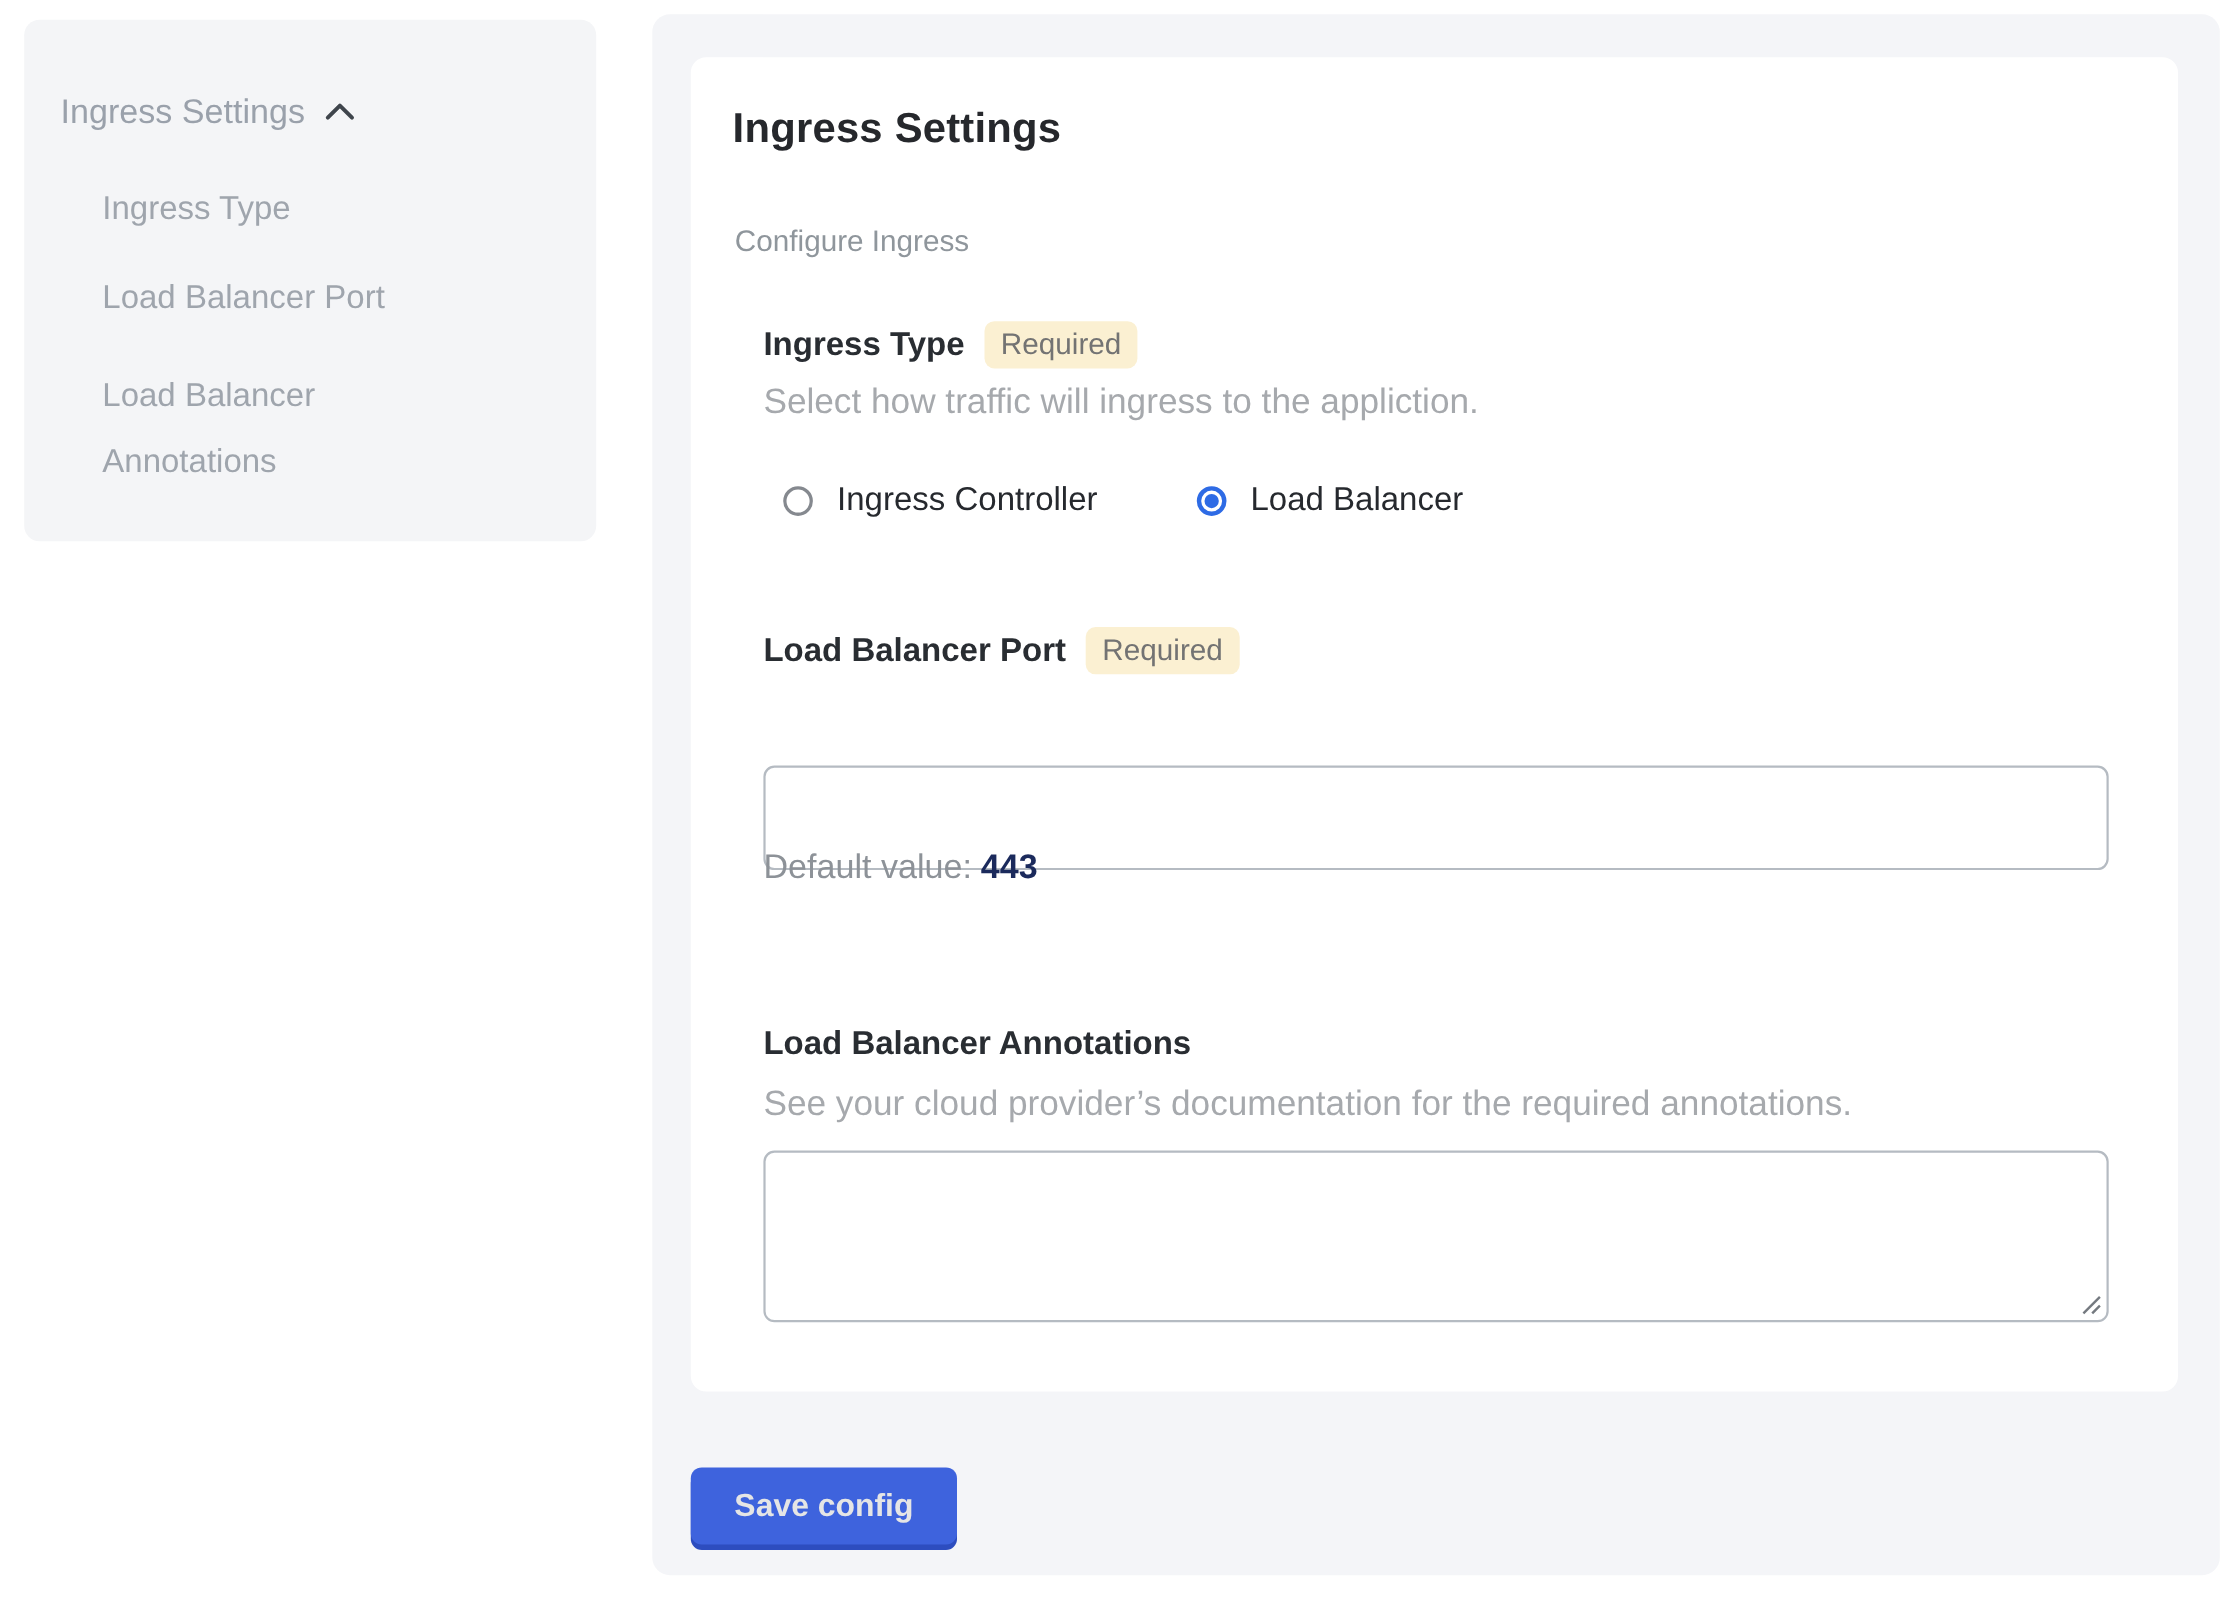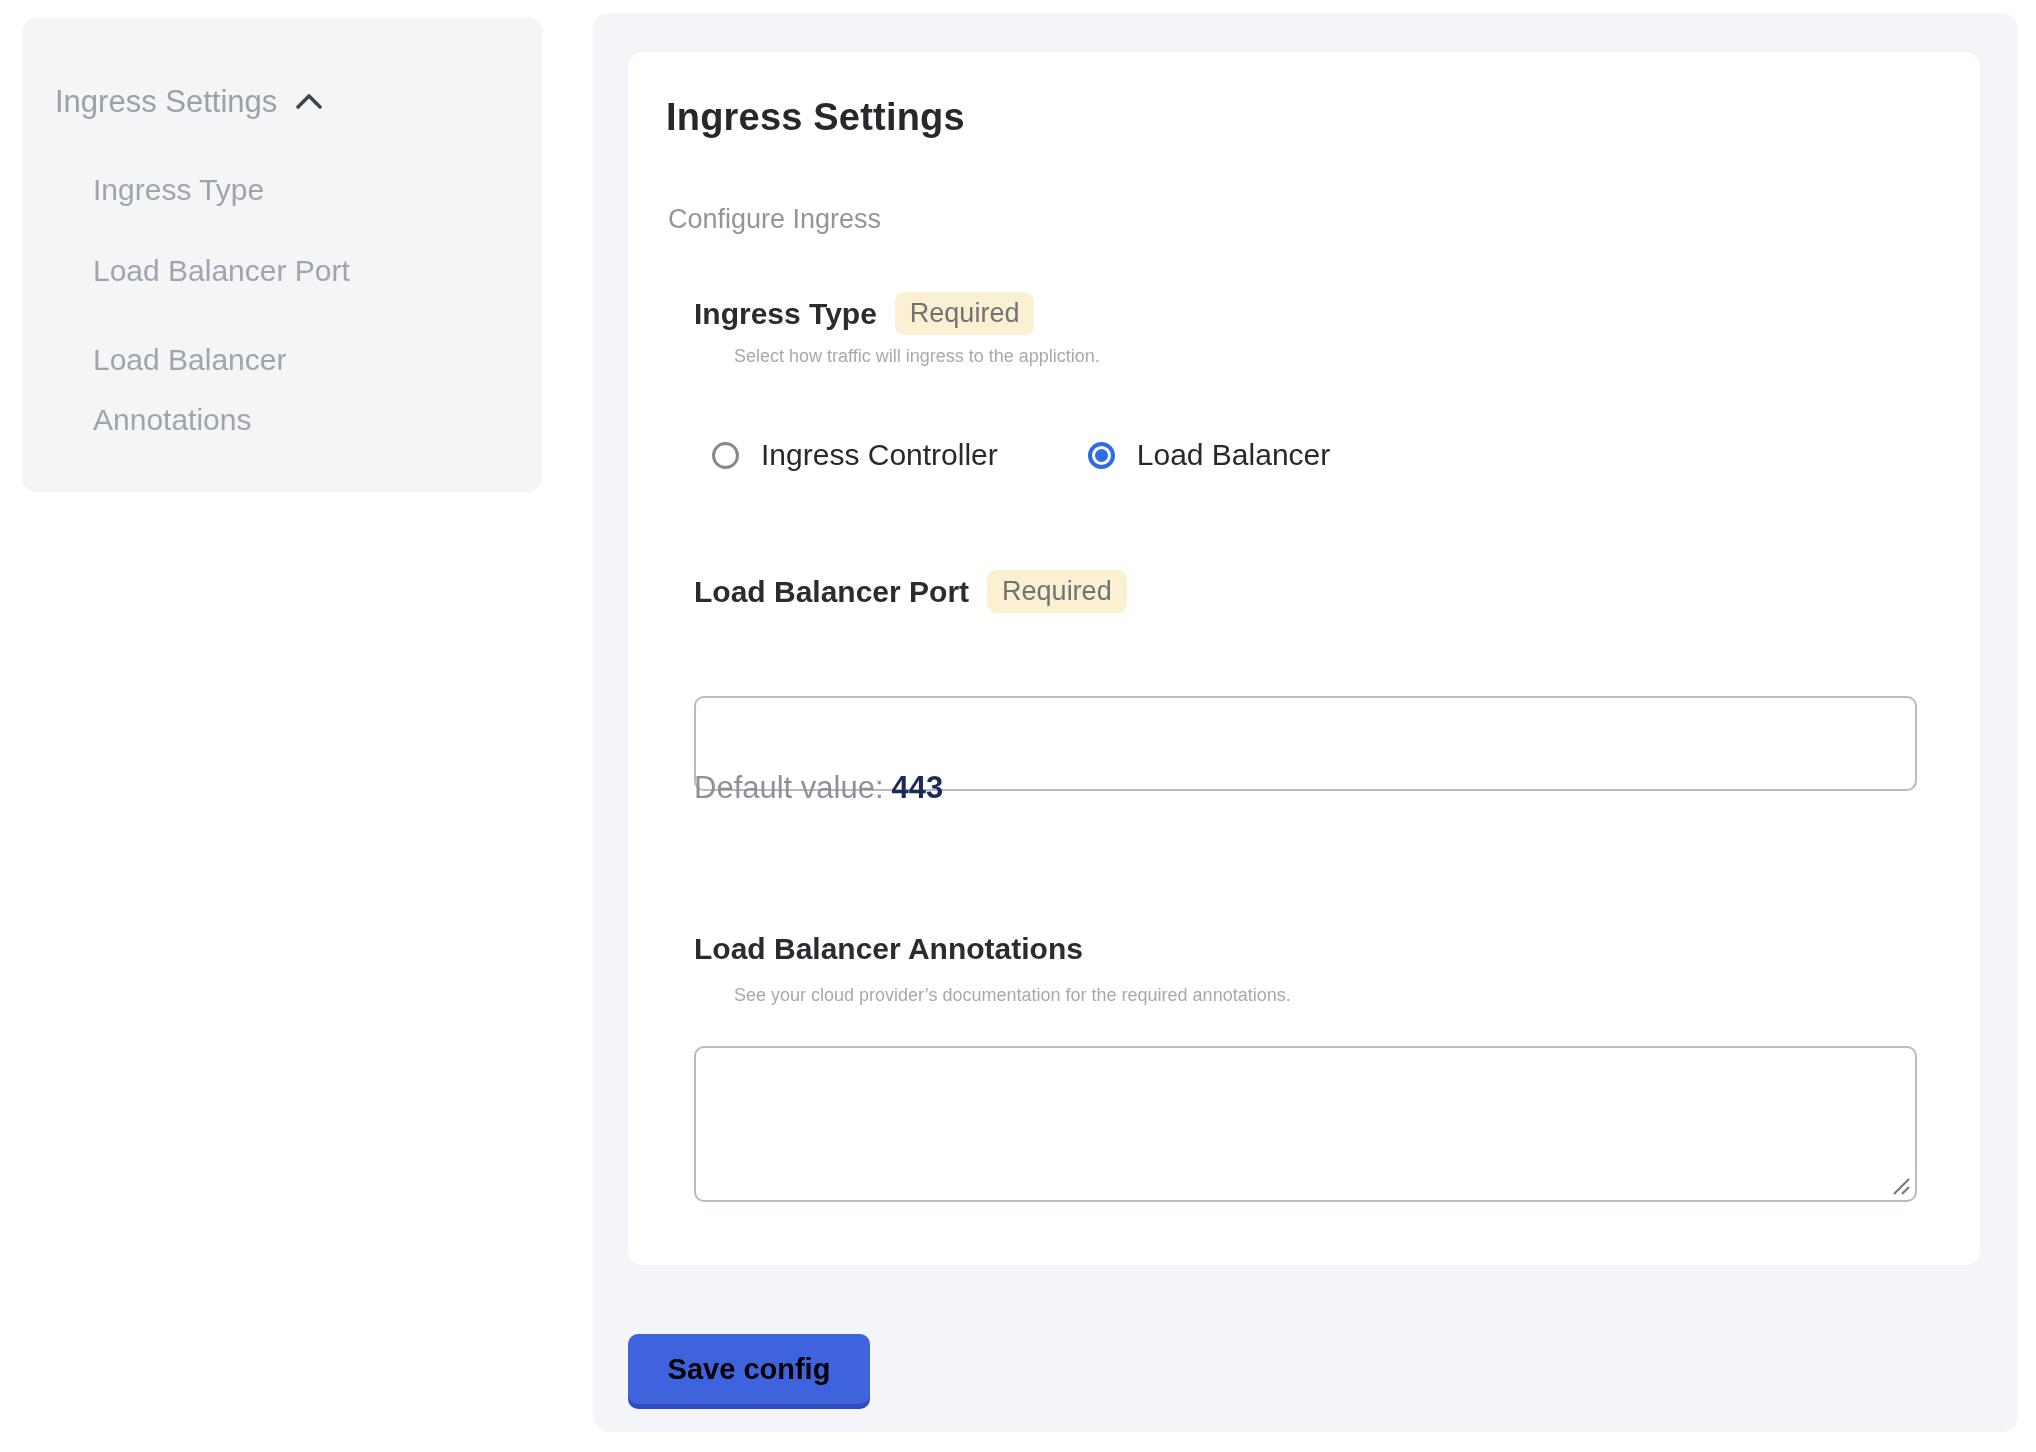"Select how traffic will ingress" .section-desc { font-size: 18px -> 32px; margin-left: 40px -> none }
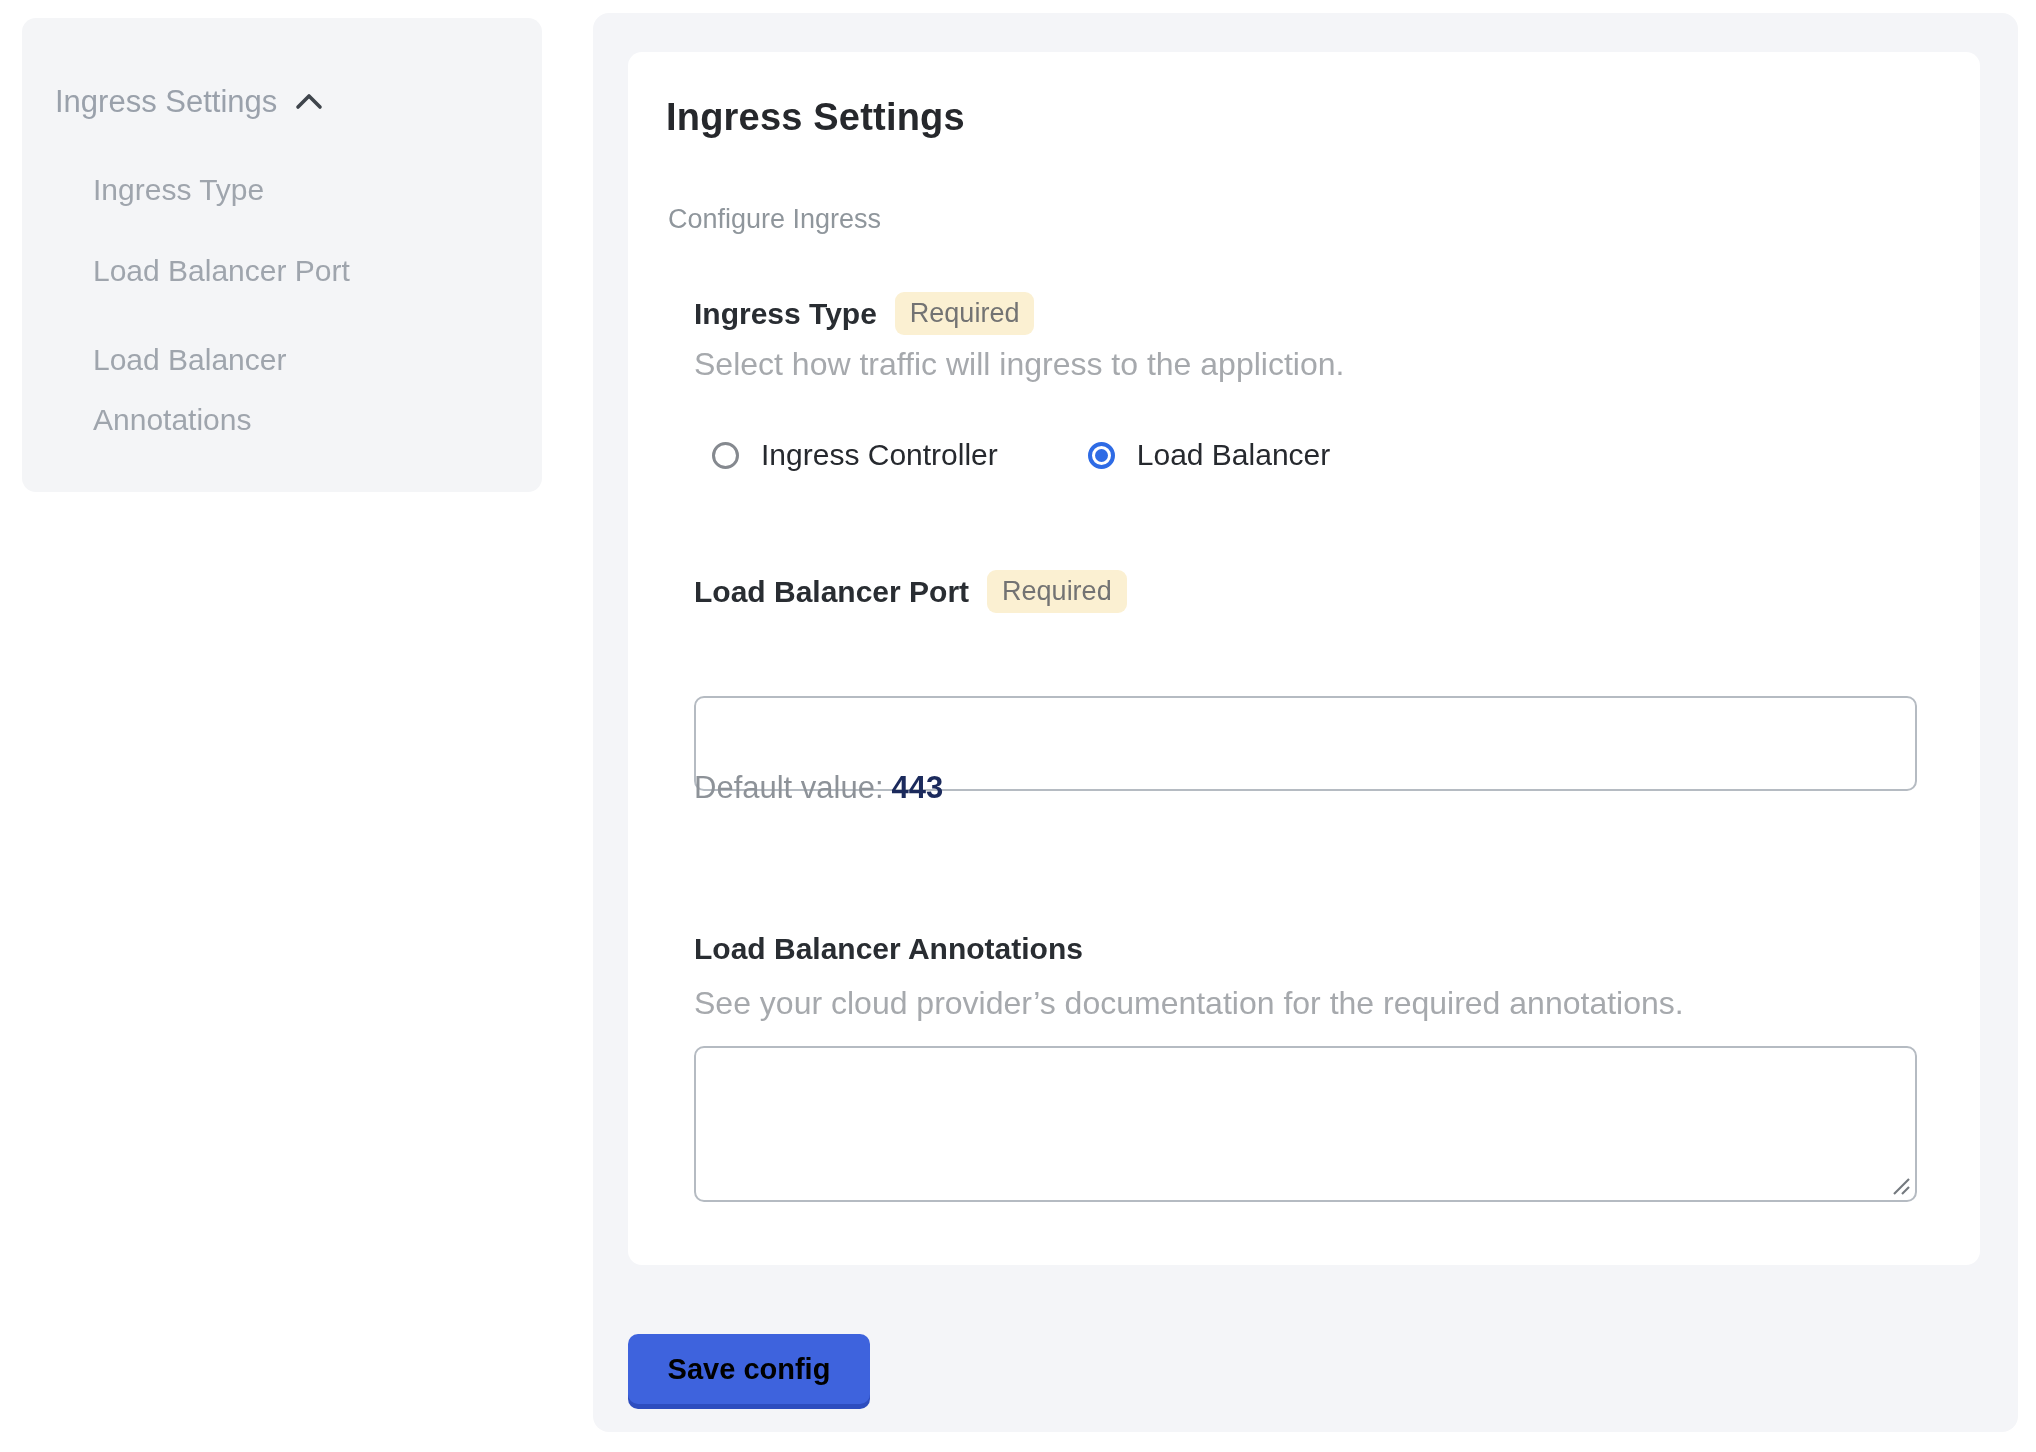"Save config" .save-button { color: #000000 -> #e5e5e5 }
